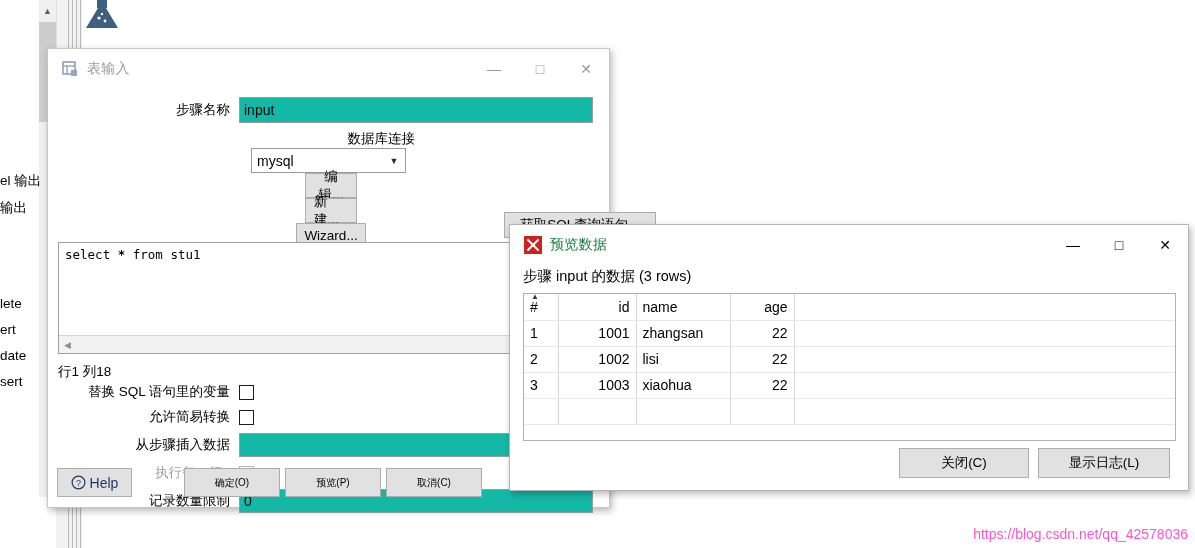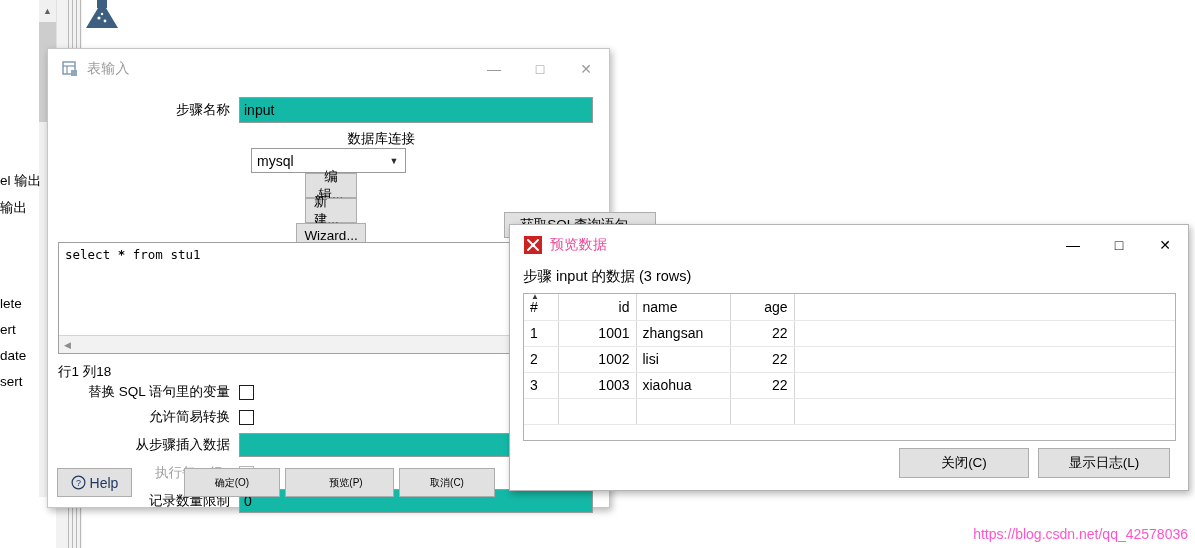"预览数据" #preview-window .title-text { color: #ec4899 -> #15803d }
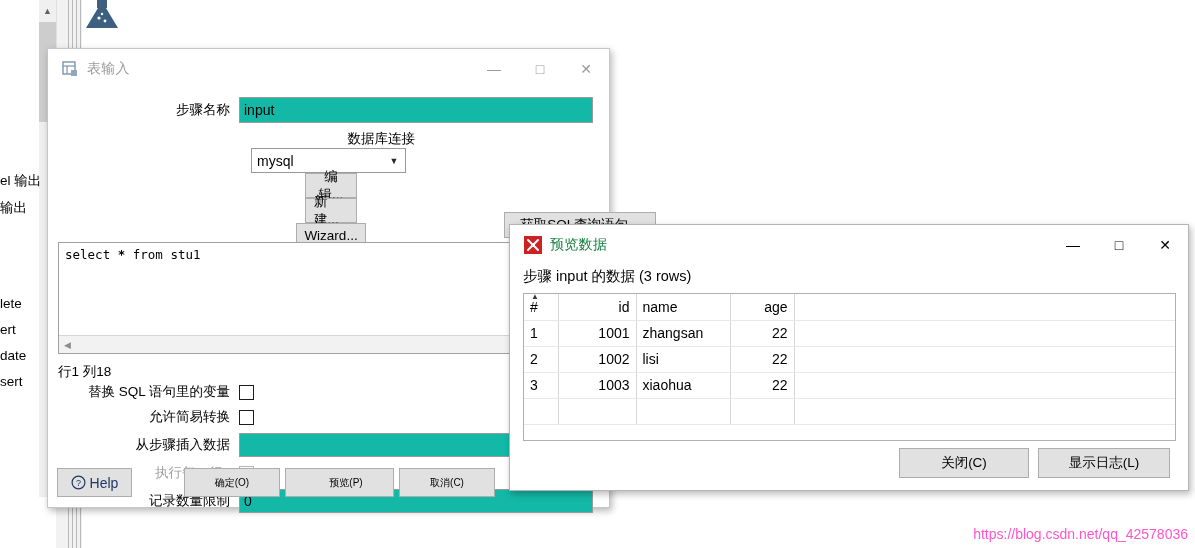"预览(P)" div.action-btn { padding-left: 13px -> none }
